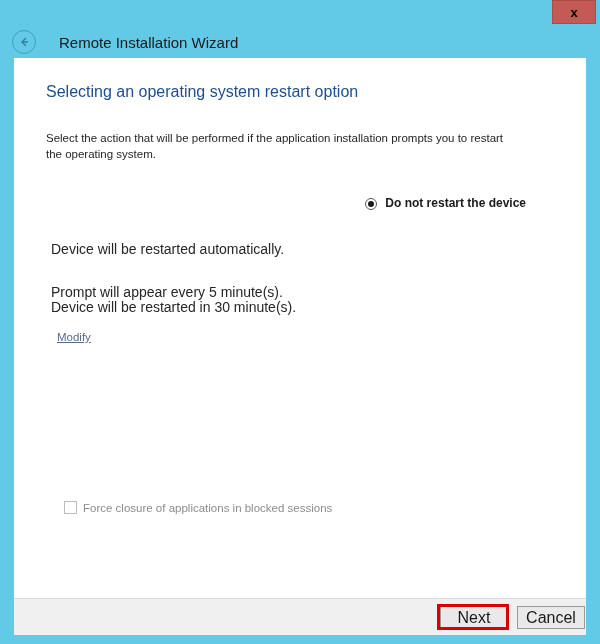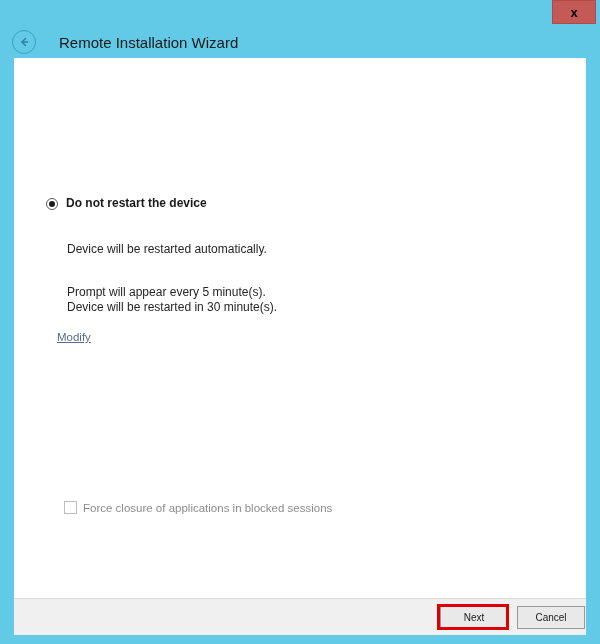"Selecting an operating system restart" div { html: none -> <div>Selecting an operating system restart option</div> }
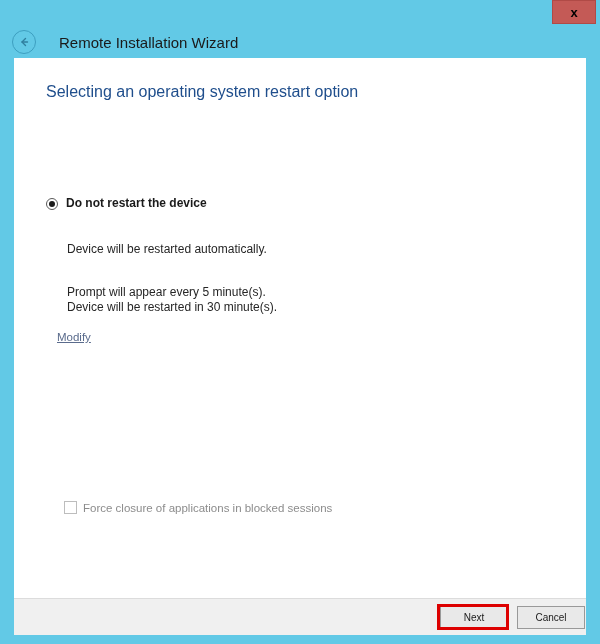"Select the action that will" div { html: none -> <div>Select the action that will be performed if the application installation prompts you to restart the operating system.</div> }
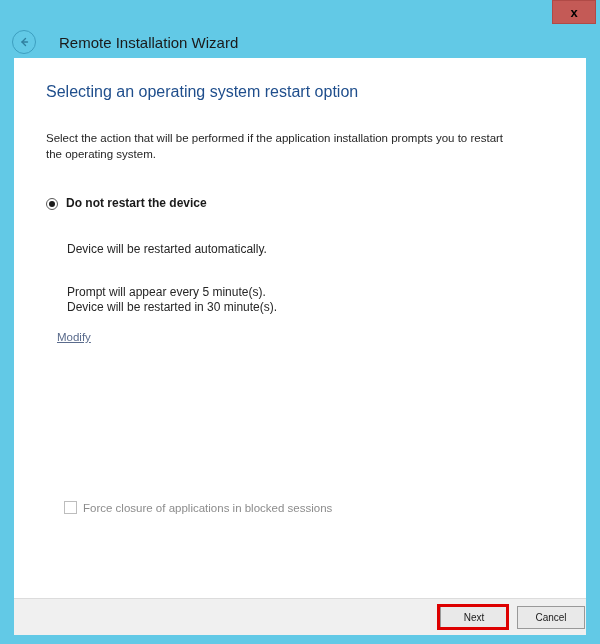"Do not restart the device" .option-row { justify-content: none -> flex-end }
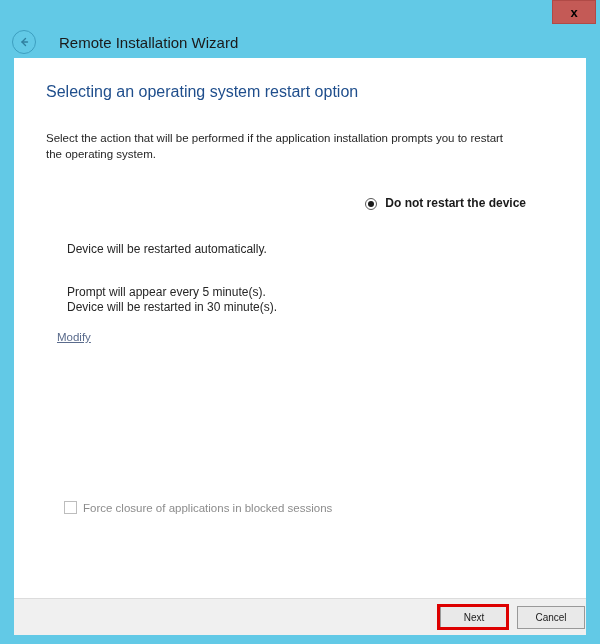"Device will be restarted automatically." .option-desc { font-size: 12px -> 14px; margin-left: 21px -> 5px }
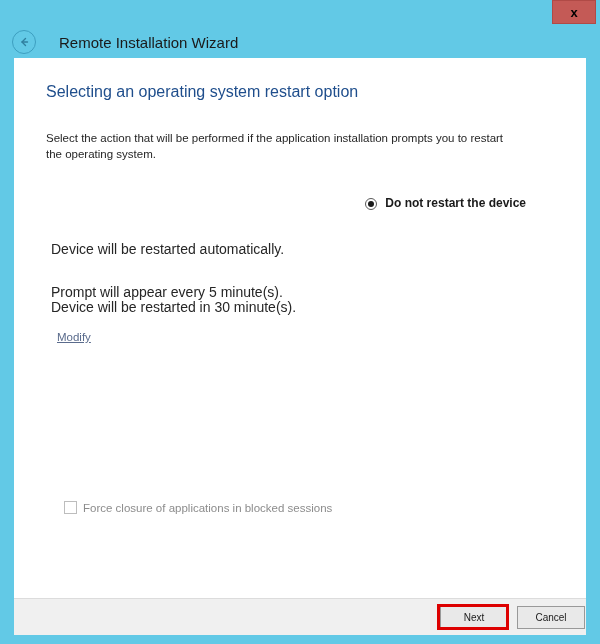"Next" .footer-button { font-size: 10px -> 16px }
